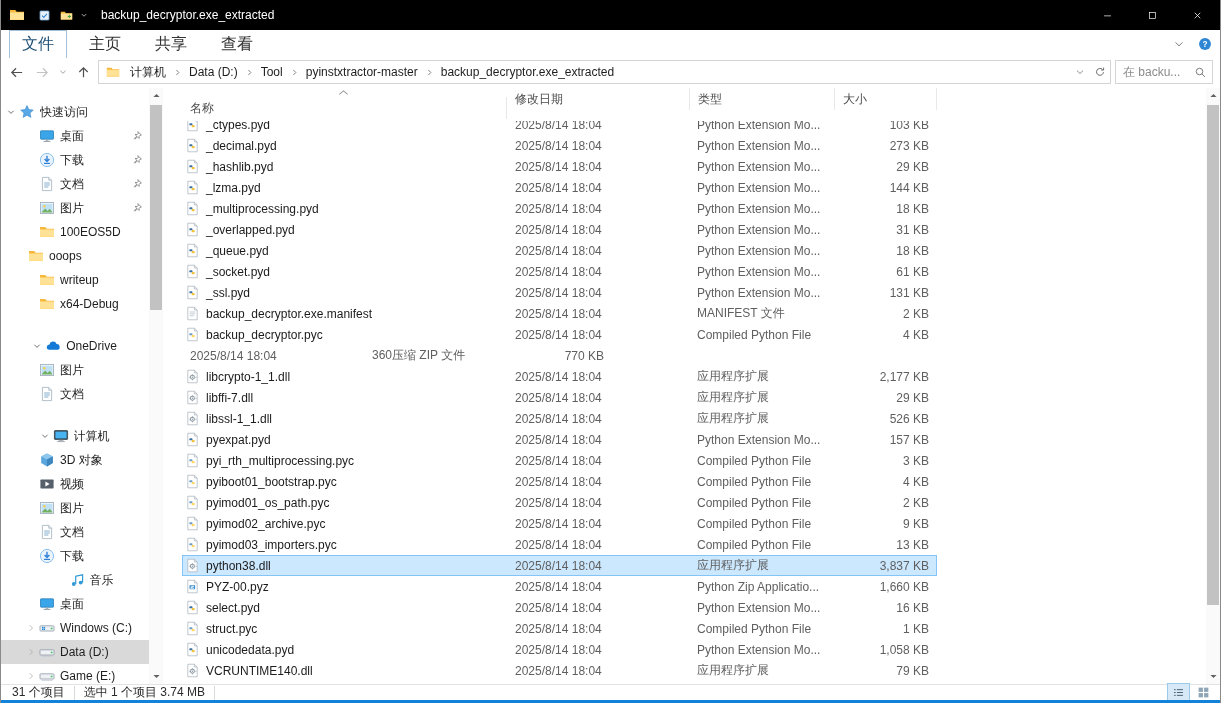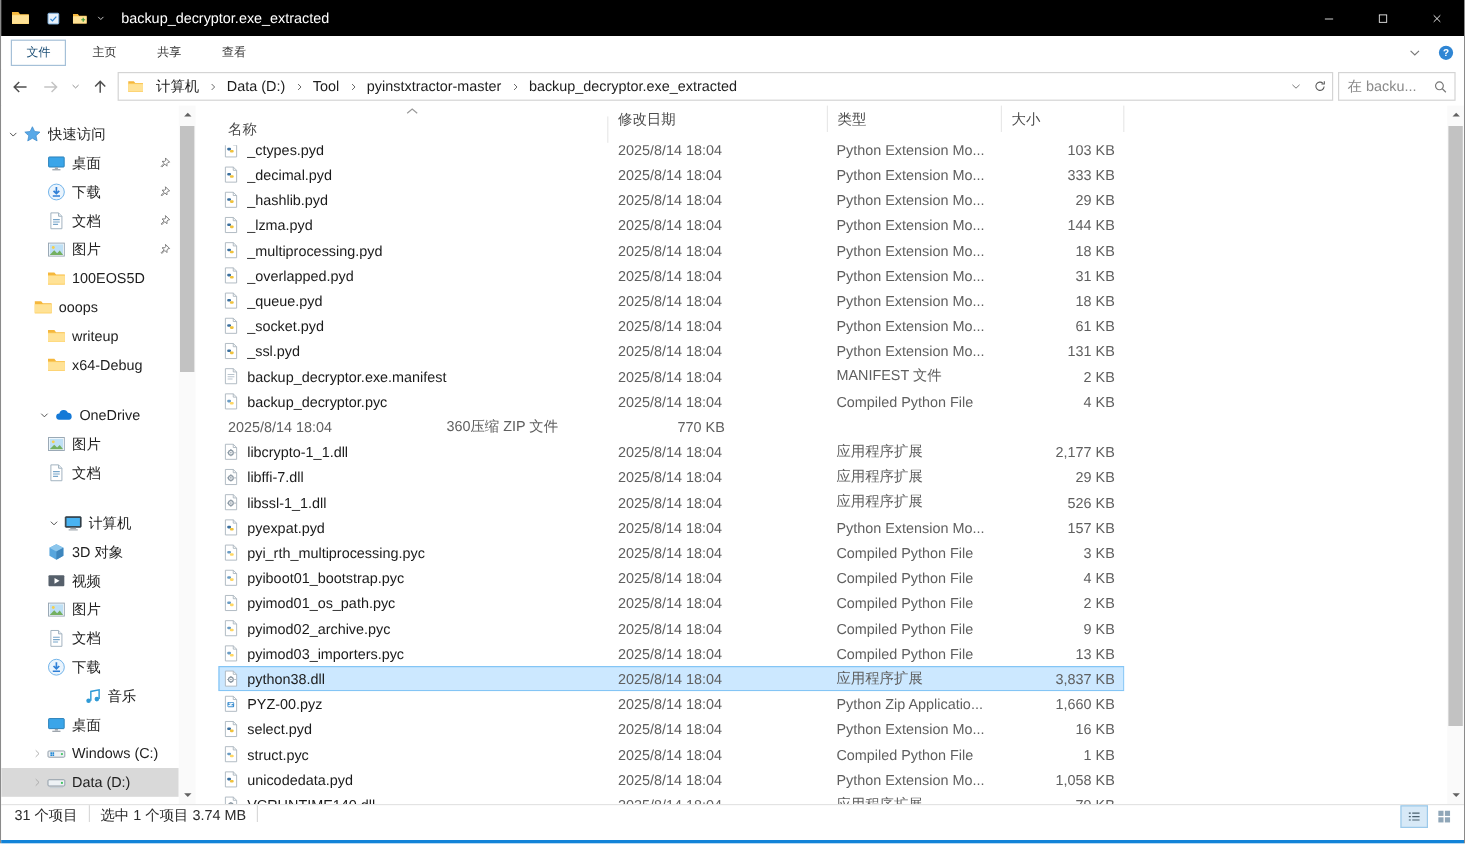"文件" .tab { font-size: 10px -> 16px }
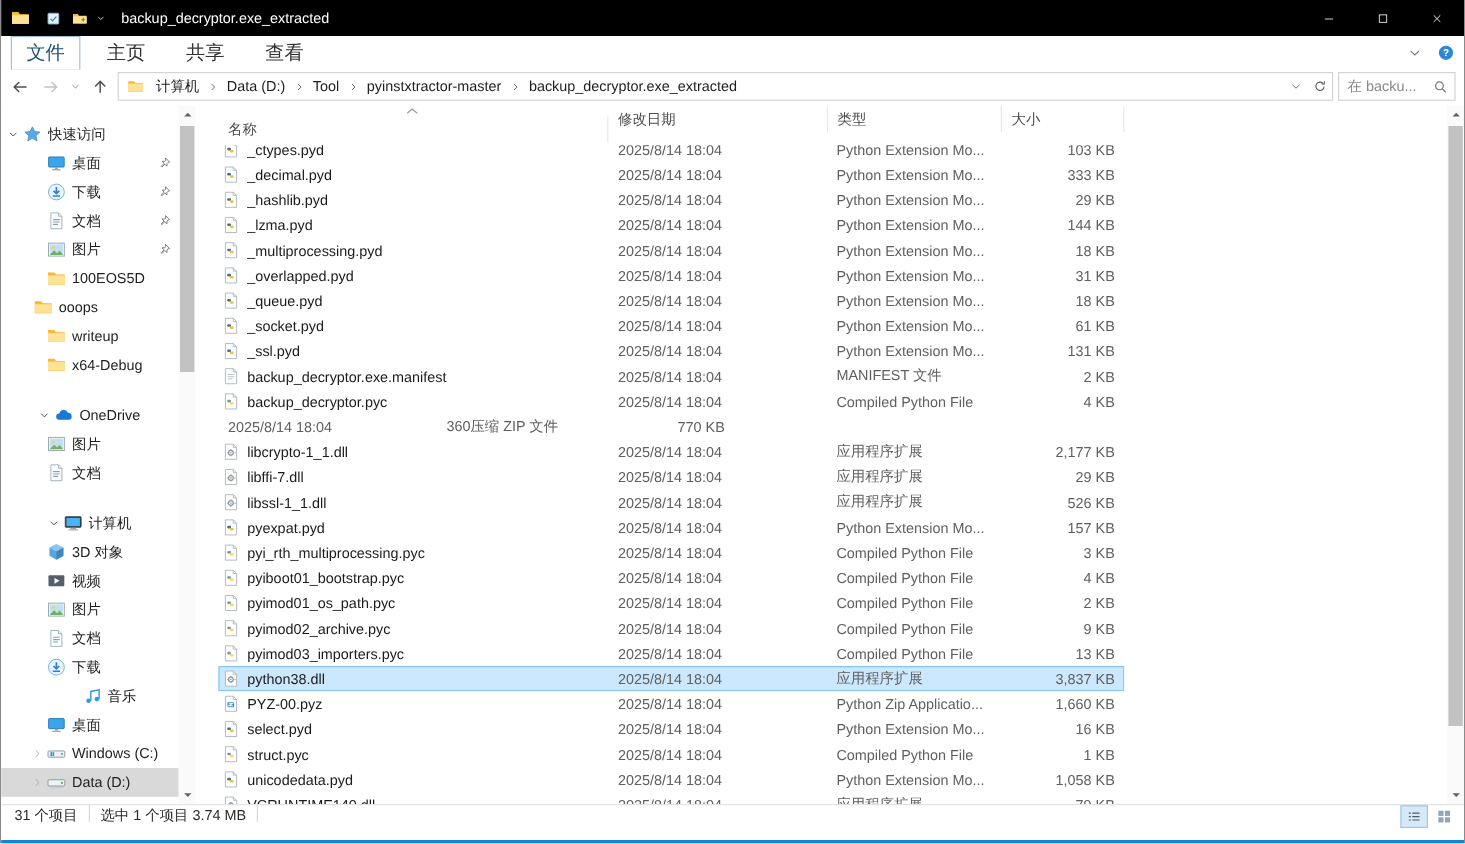"333 KB" div.cell { text: 333 -> 273 }
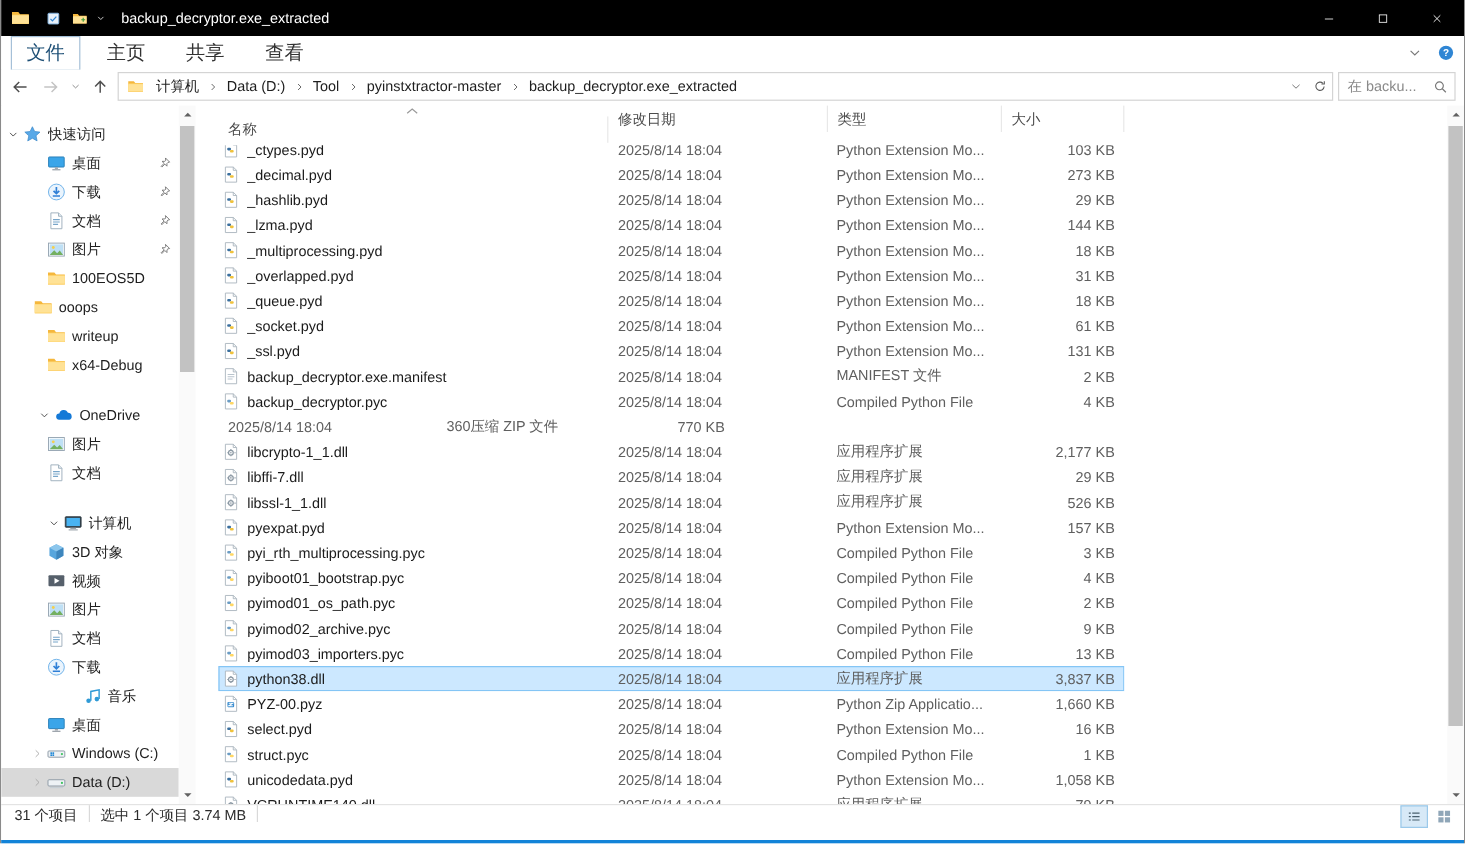"31 个项目" .statusbar { align-items: flex-start -> center; height: 30px -> 16px }
